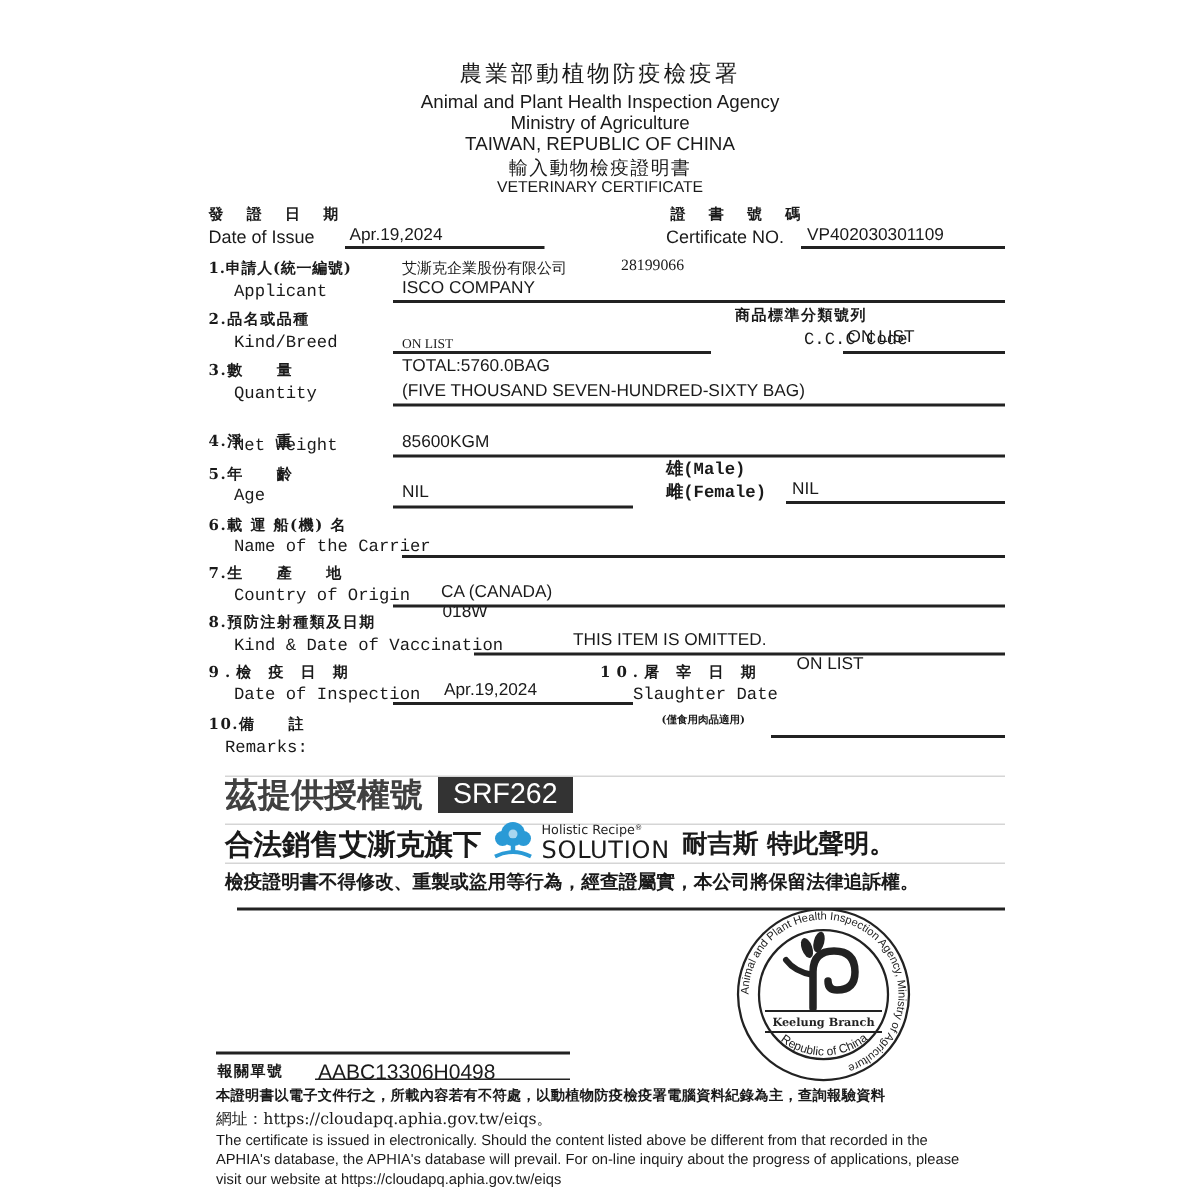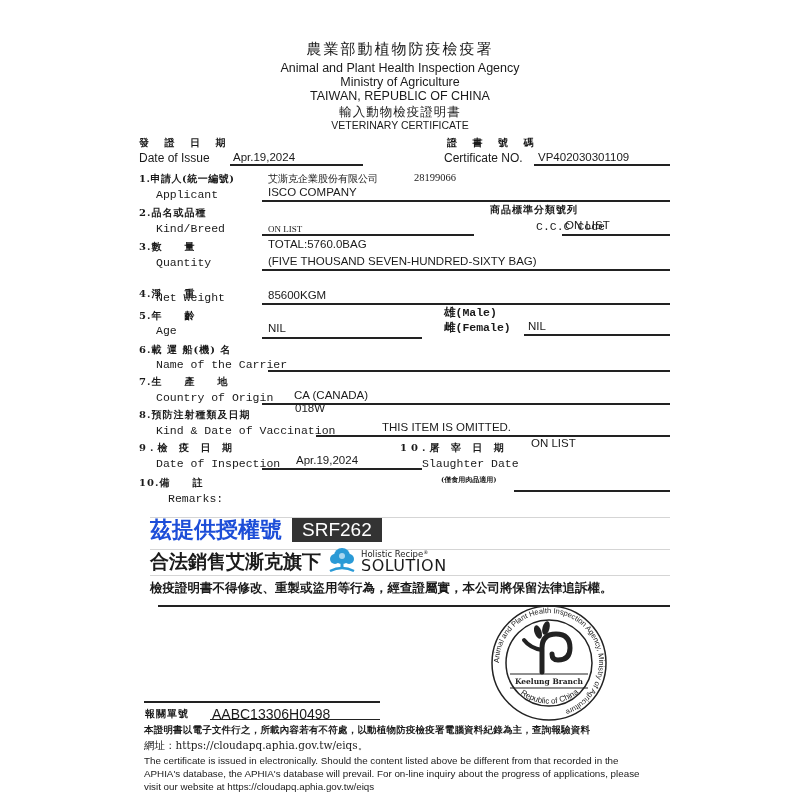"Remarks:" div.abs { left: 168px -> 150px }
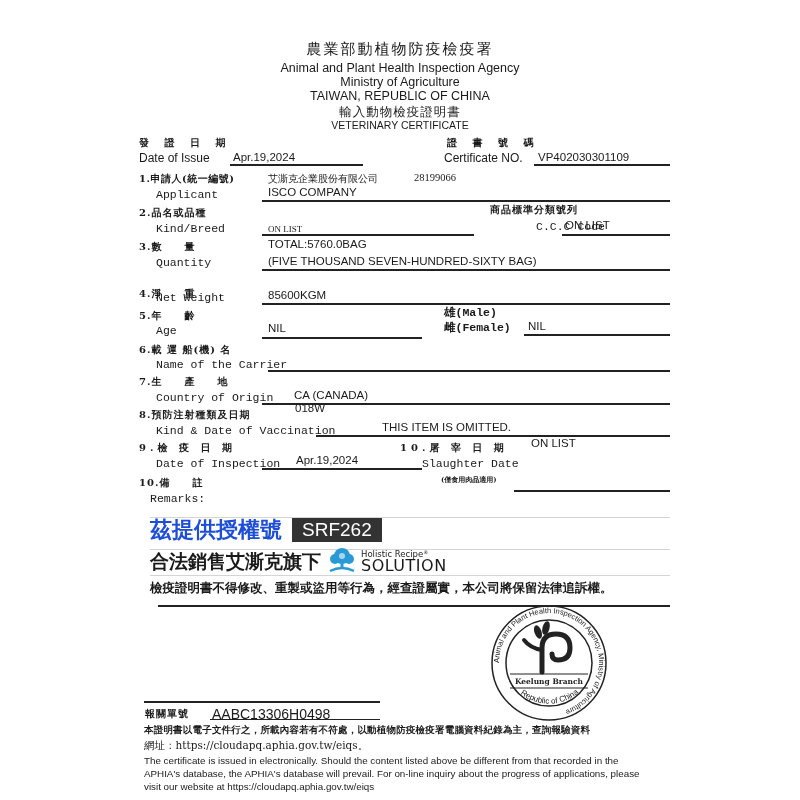"茲提供授權號" span { color: #1d4ed8 -> #404040 }
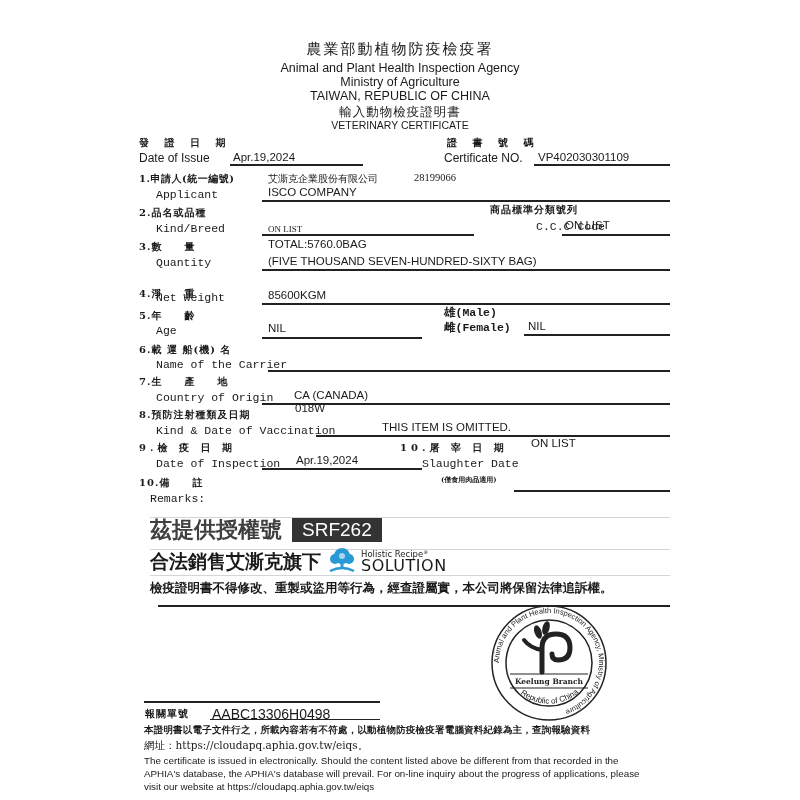"耐吉斯 特此聲明。" span { html: none -> <span>耐吉斯 特此聲明。</span> }
